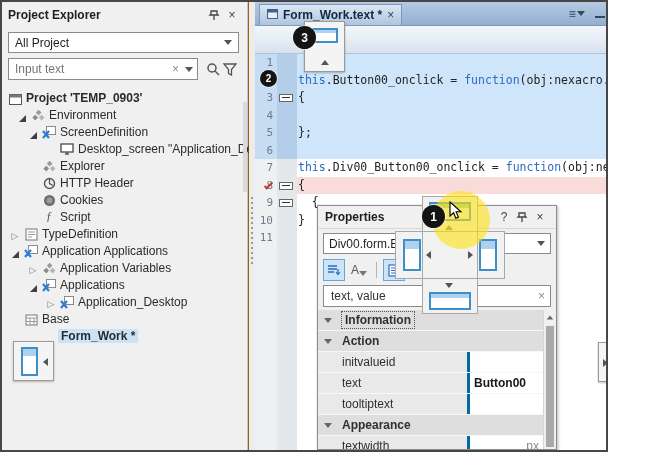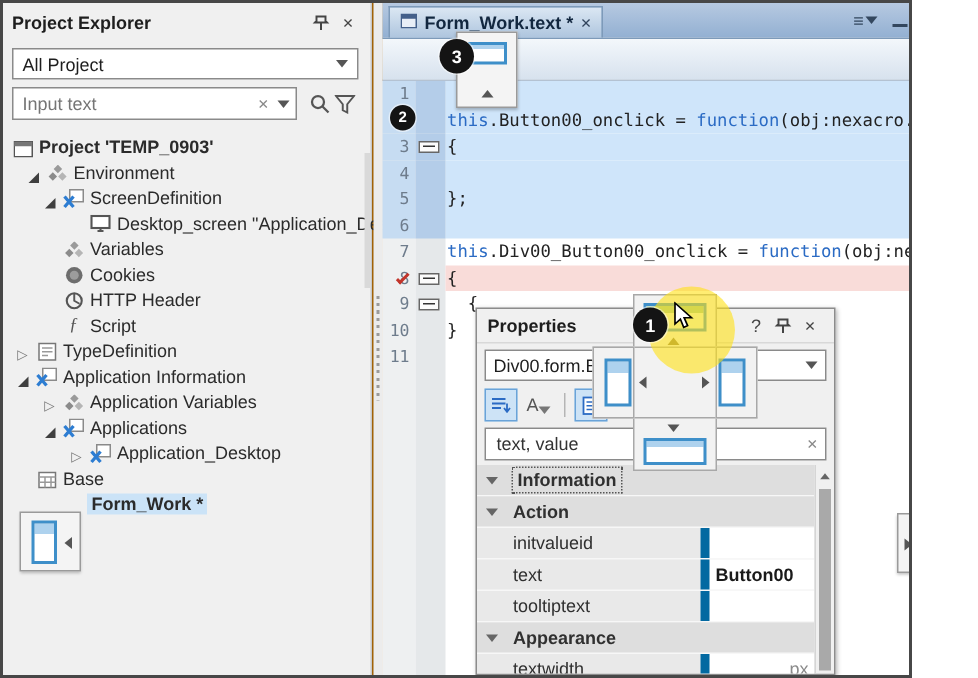"Variables" span.lbl { text: Variables -> Explorer }
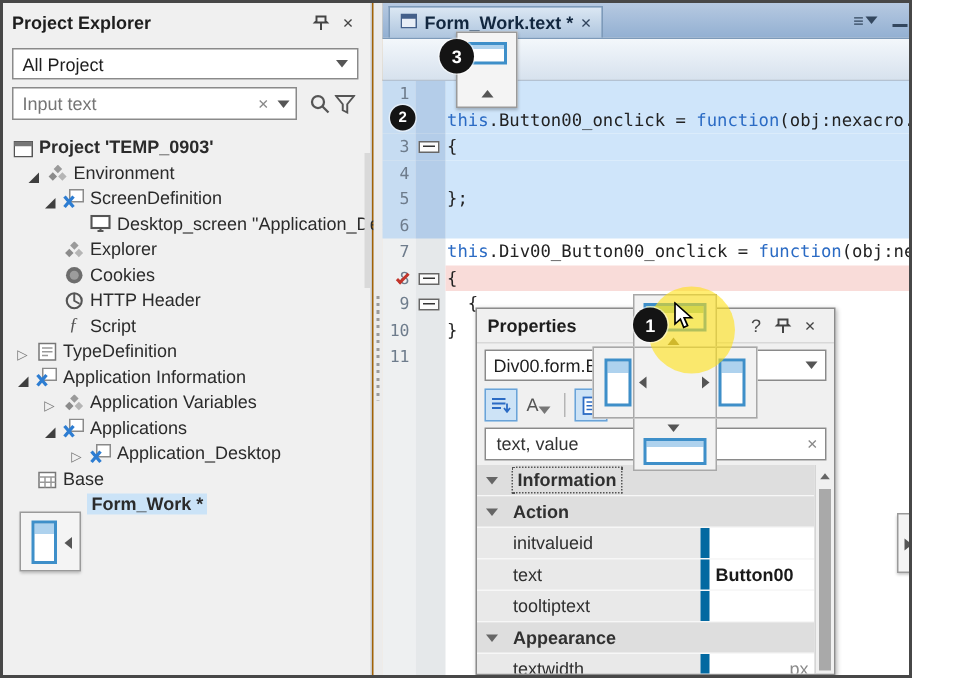"Cookies" div.trow { order: before "HTTP Header" -> after "HTTP Header" }
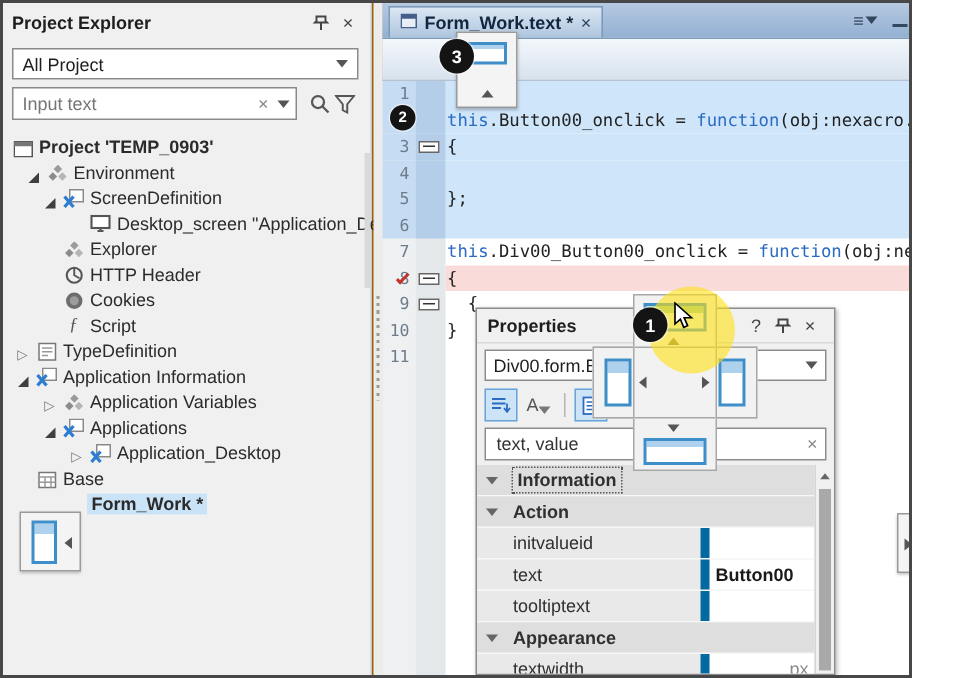"Application Information" span.lbl { text: Information -> Applications }
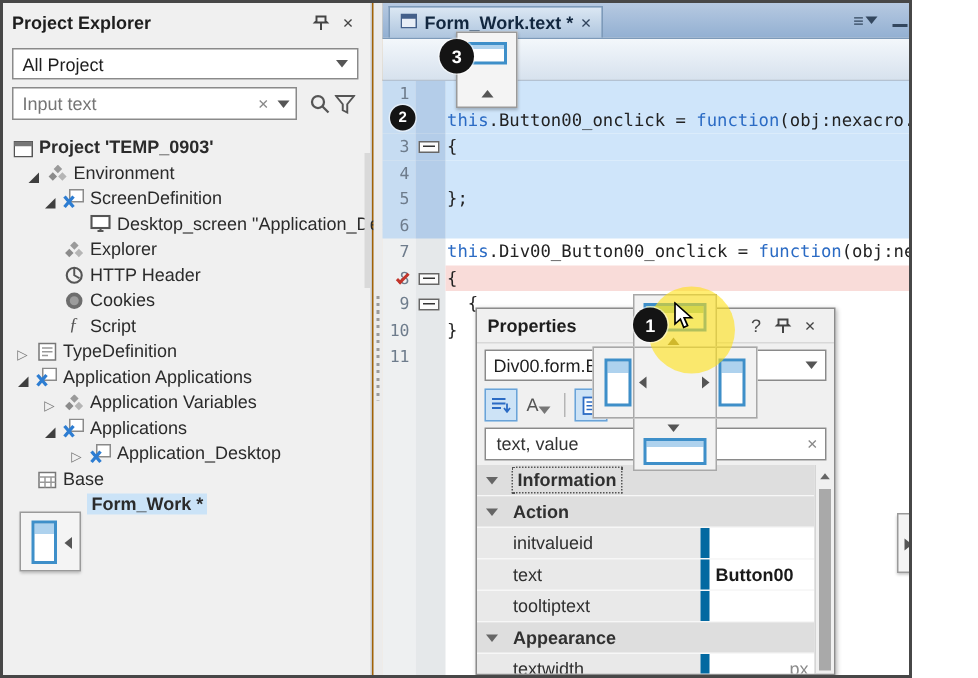"Button00" .prow .pval.wht { border-left: 6px solid #0369a1 -> 3px solid #0369a1 }
